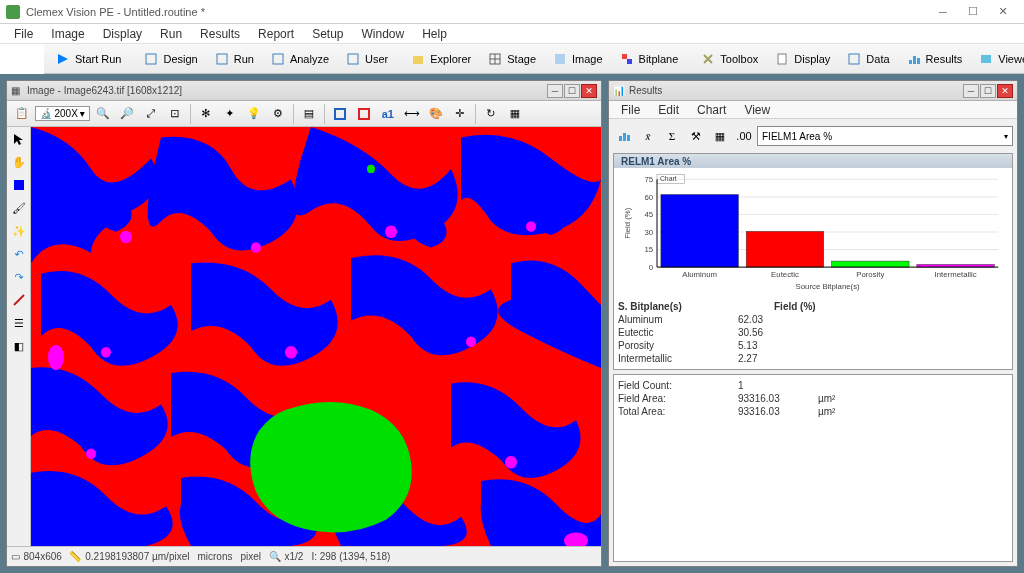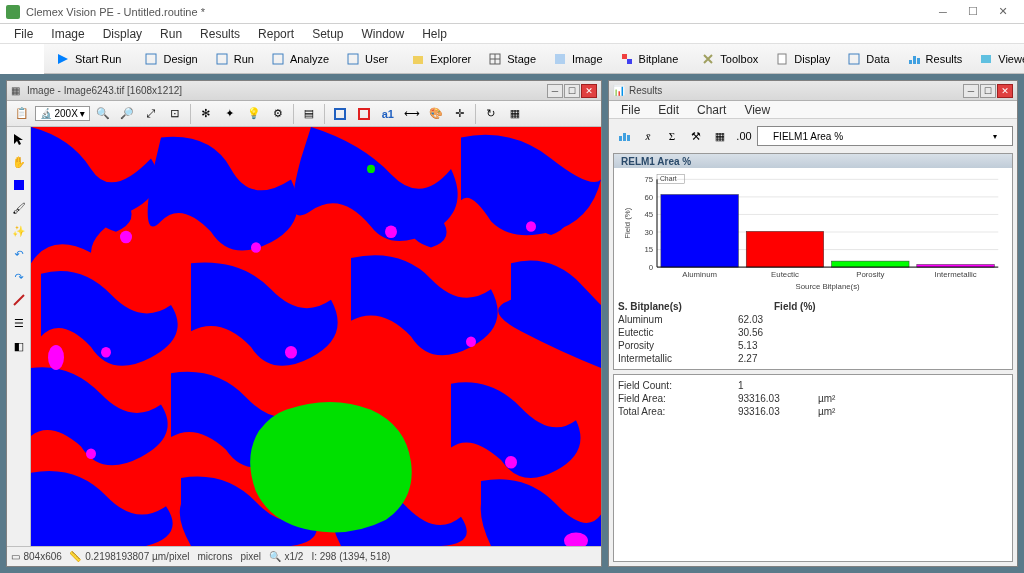"FIELM1 Area %" .combo { padding: 0 15px -> 0 4px }
